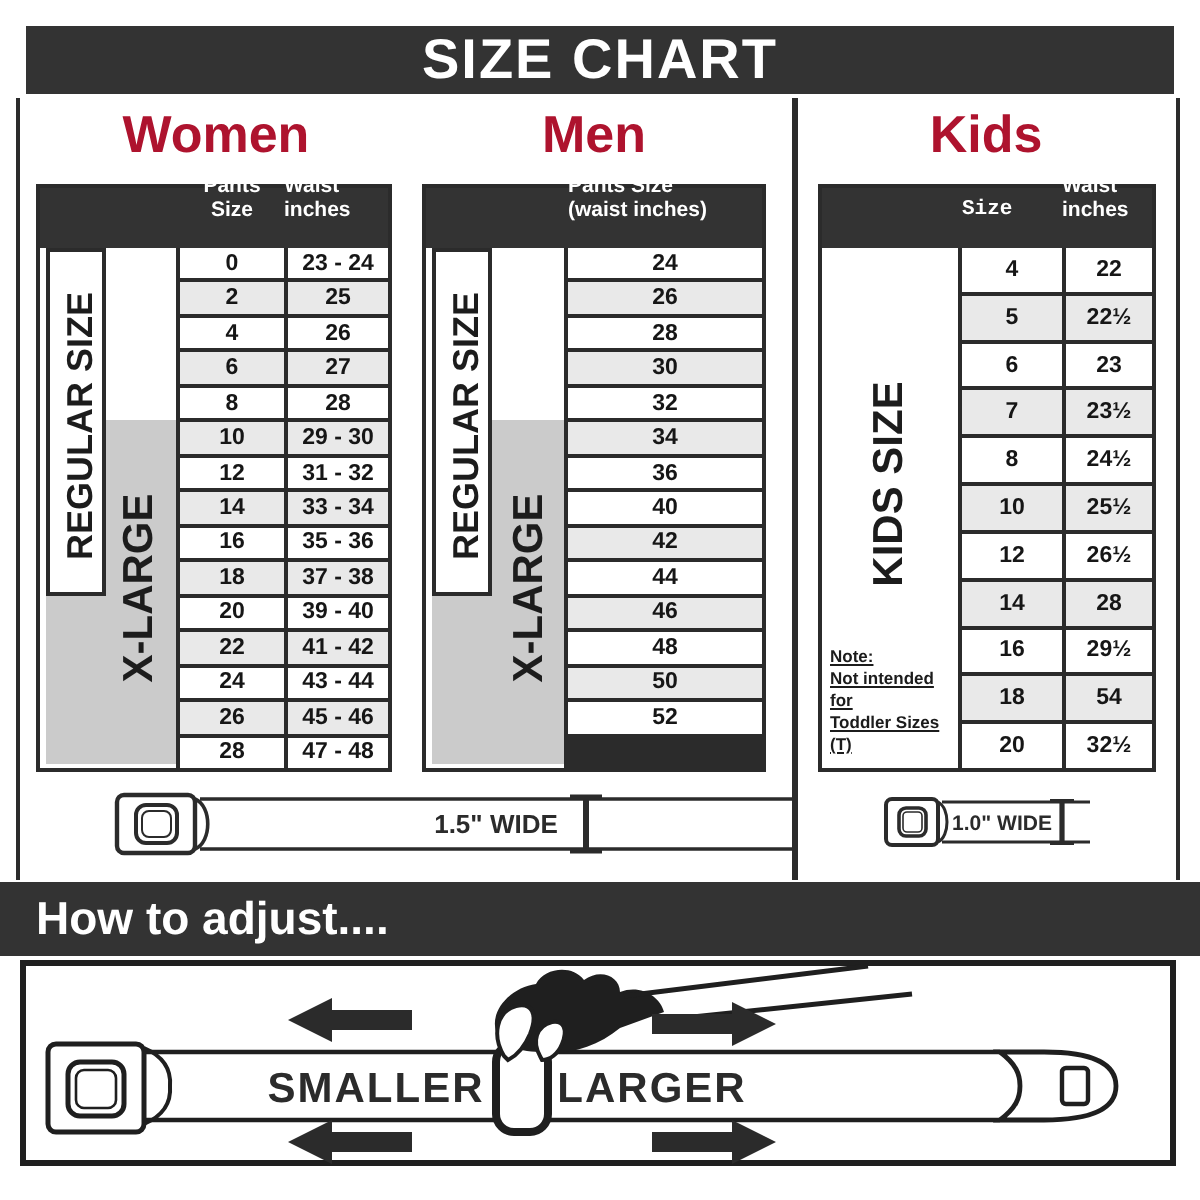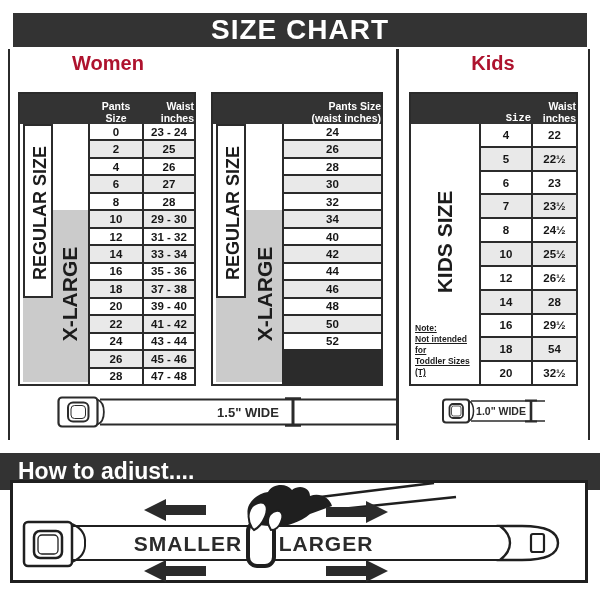"Women" .col-heading { font-size: 20px -> 26px }
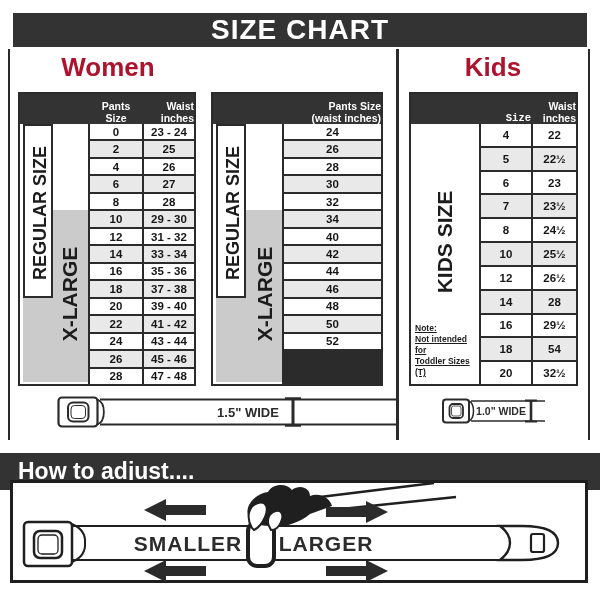"Men" div.abs { html: none -> <div>Men</div> }
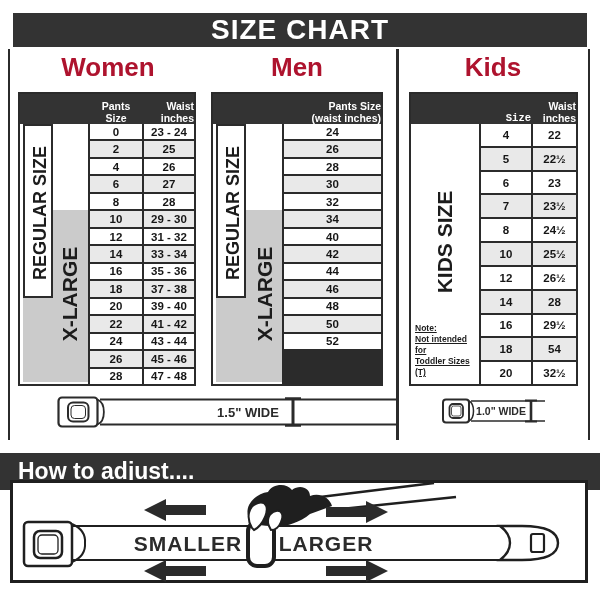"Pants Size" .hcell { align-items: flex-end -> flex-start; padding-bottom: 0 -> 13px }
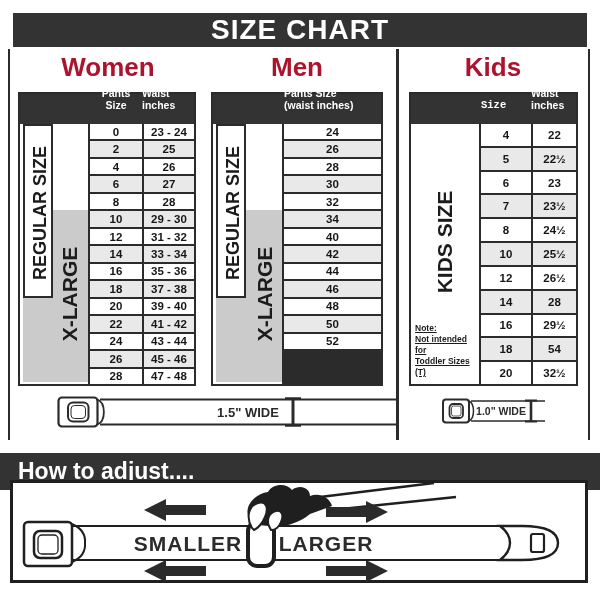"36" div.cell { html: none -> <div>36</div> }
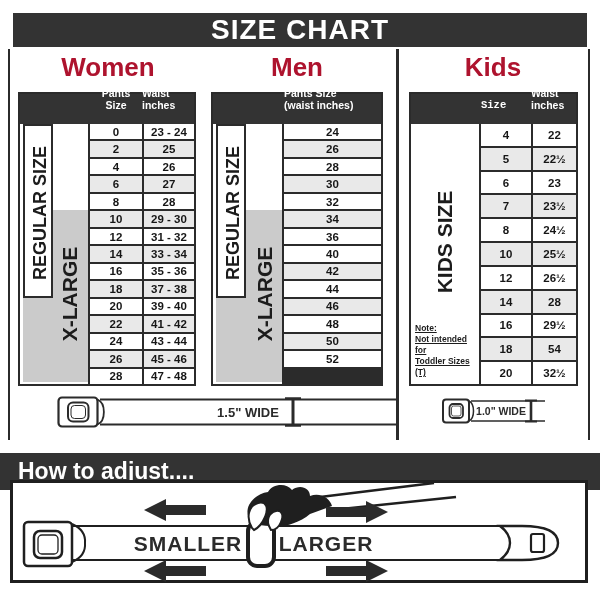"How to adjust...." .adjust-bar { margin-top: 12px -> none }
